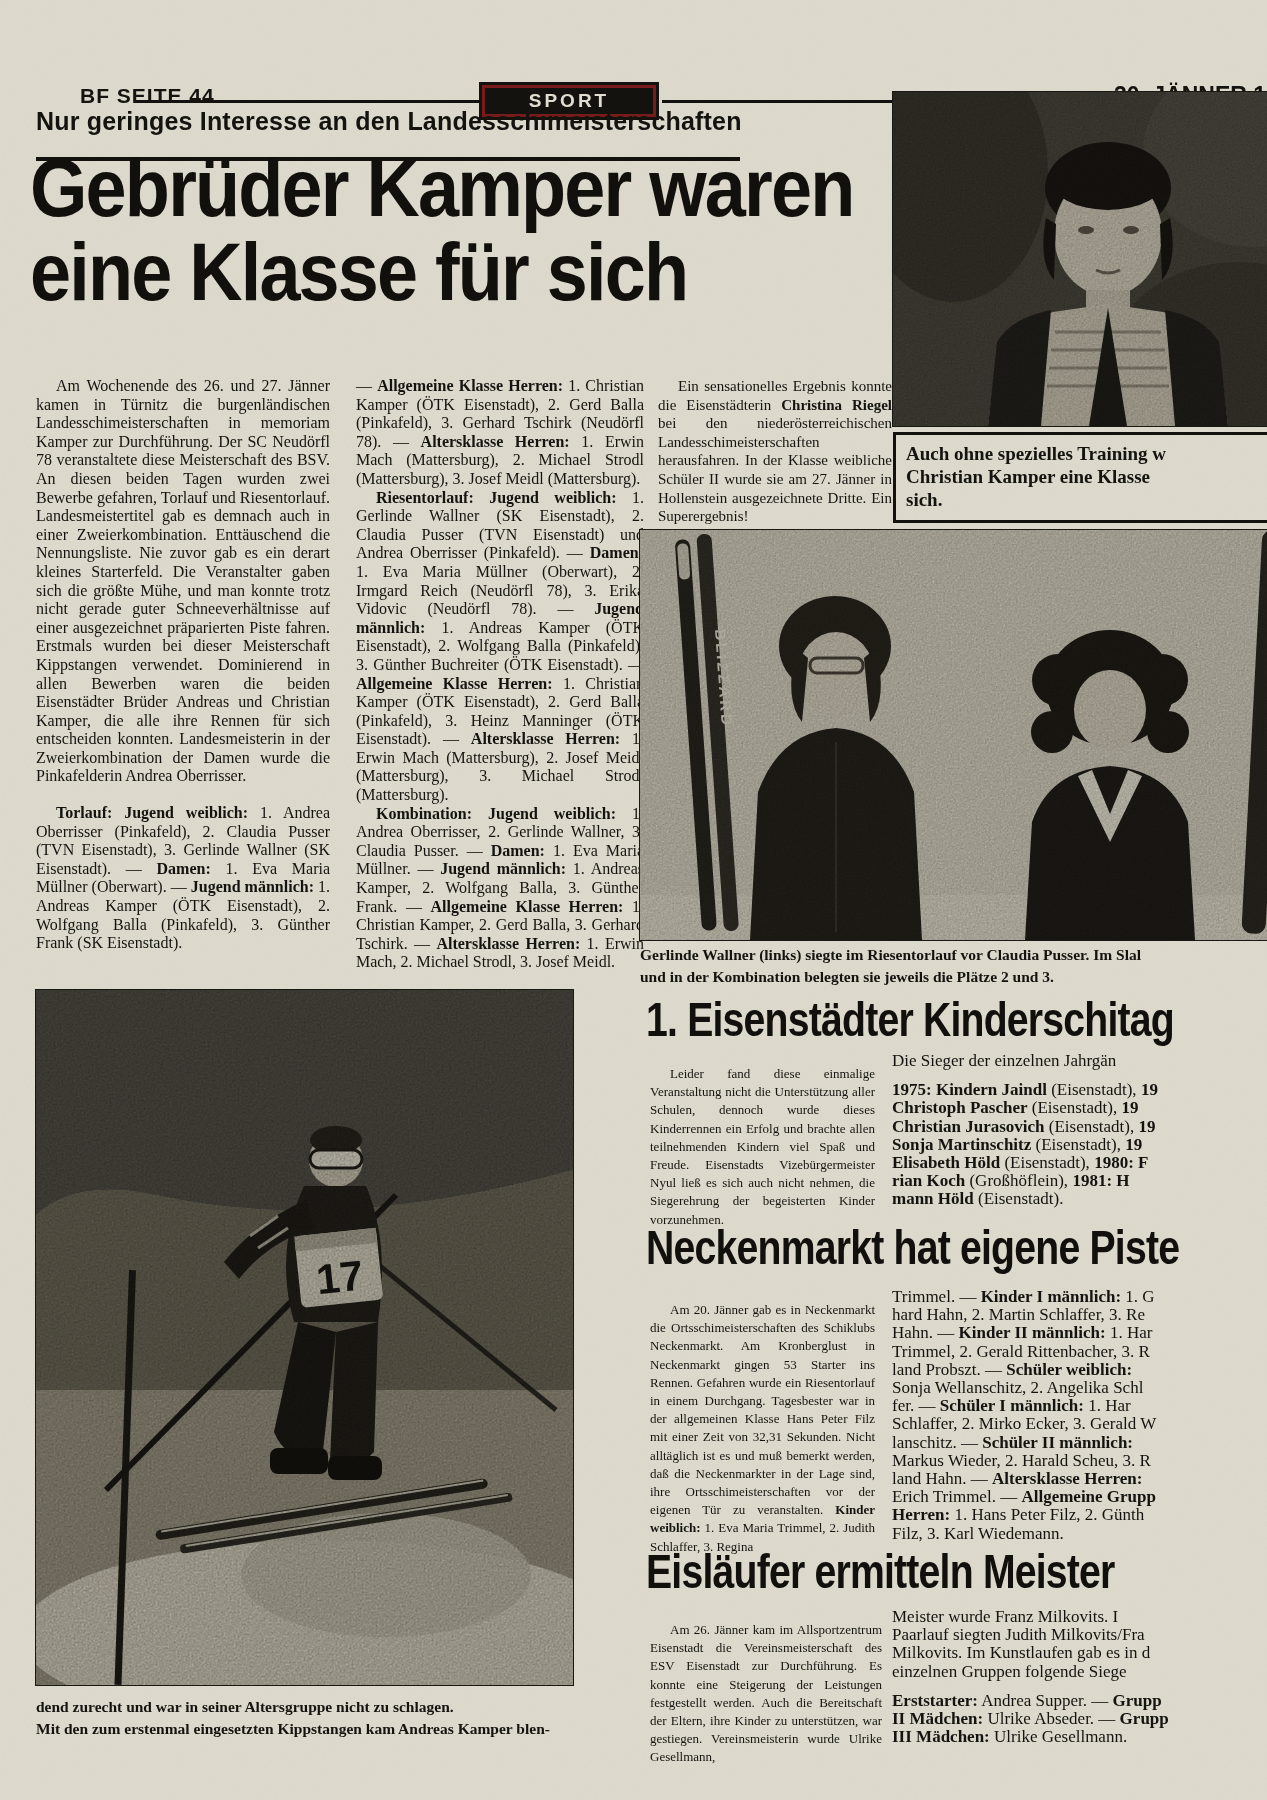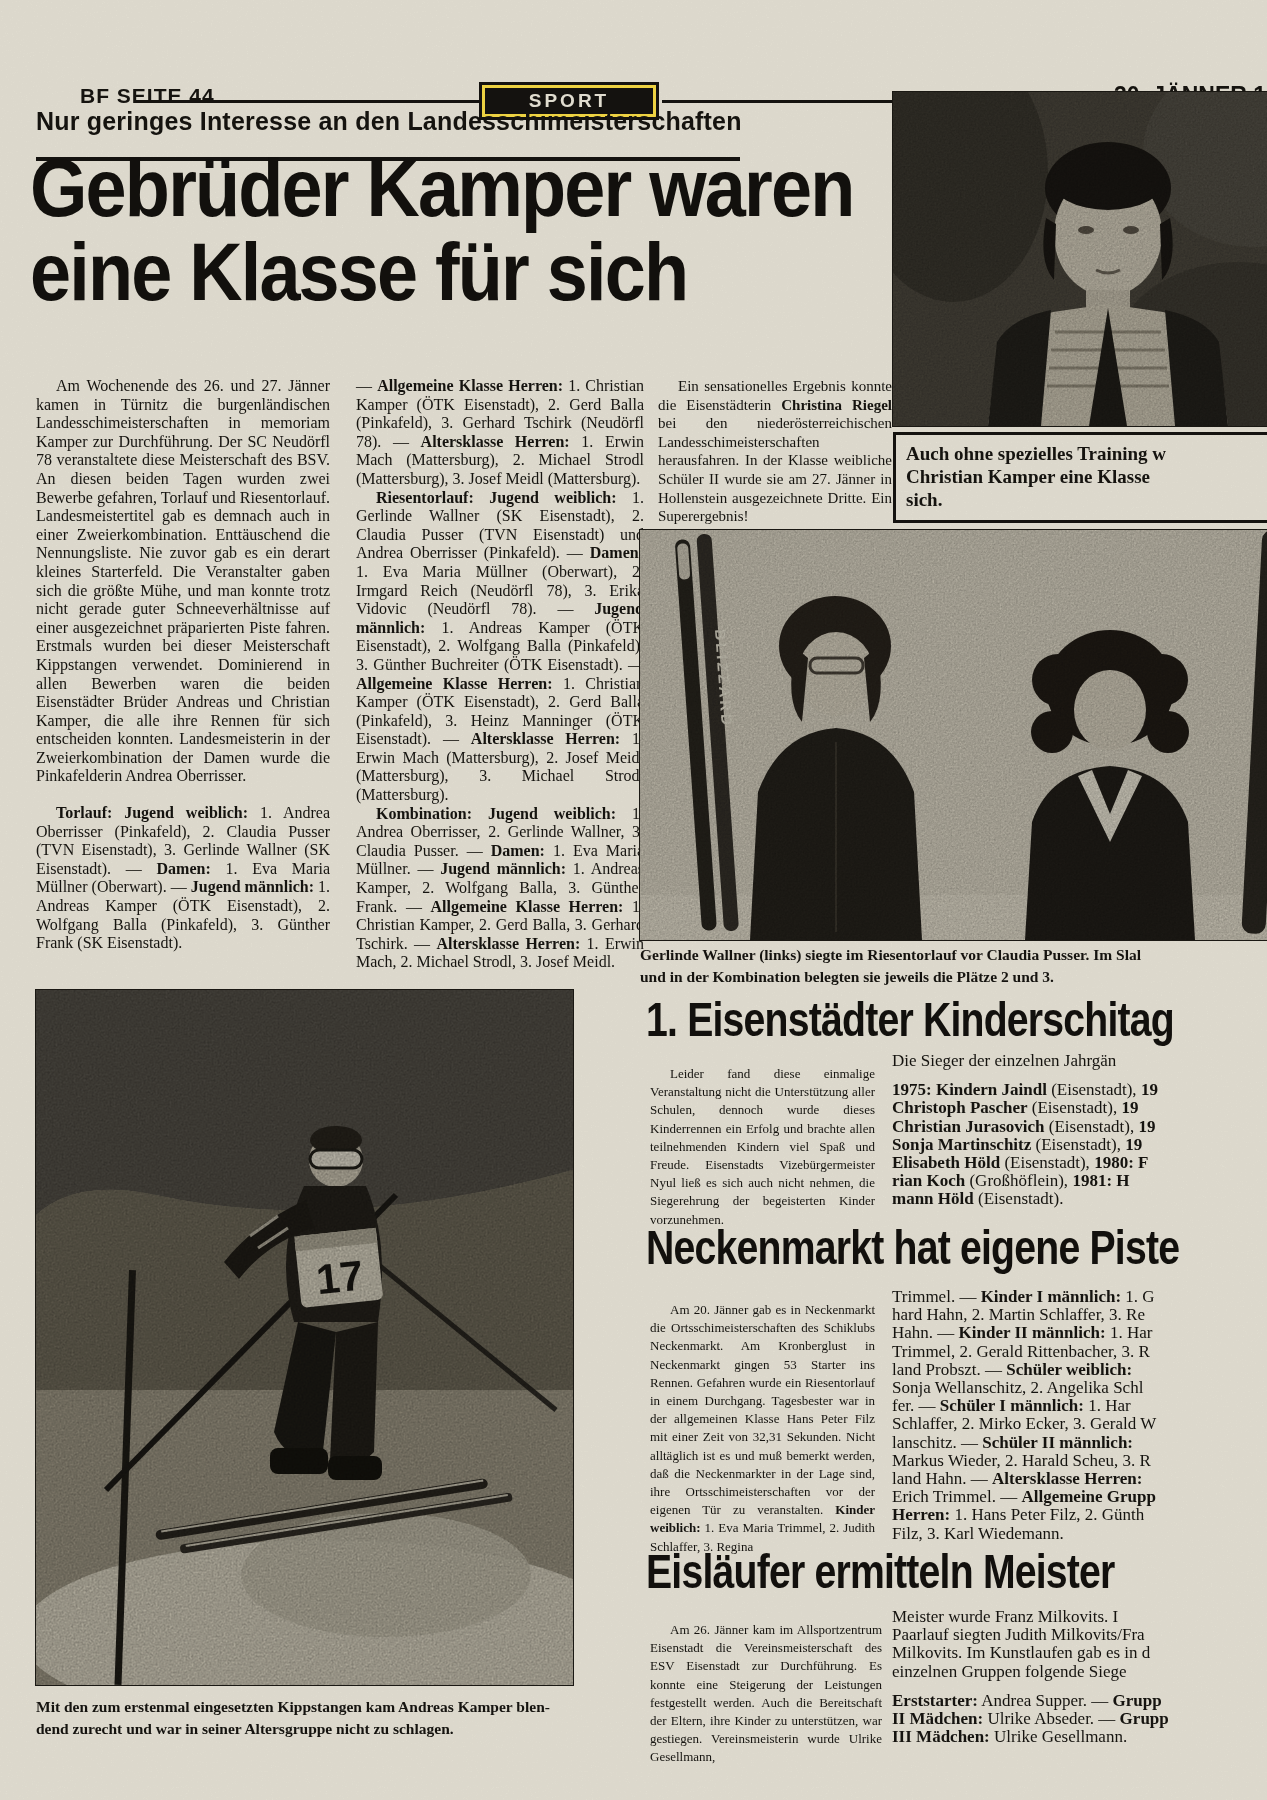"SPORT" .sportframe { background: #fde047 -> #7f1d1d }
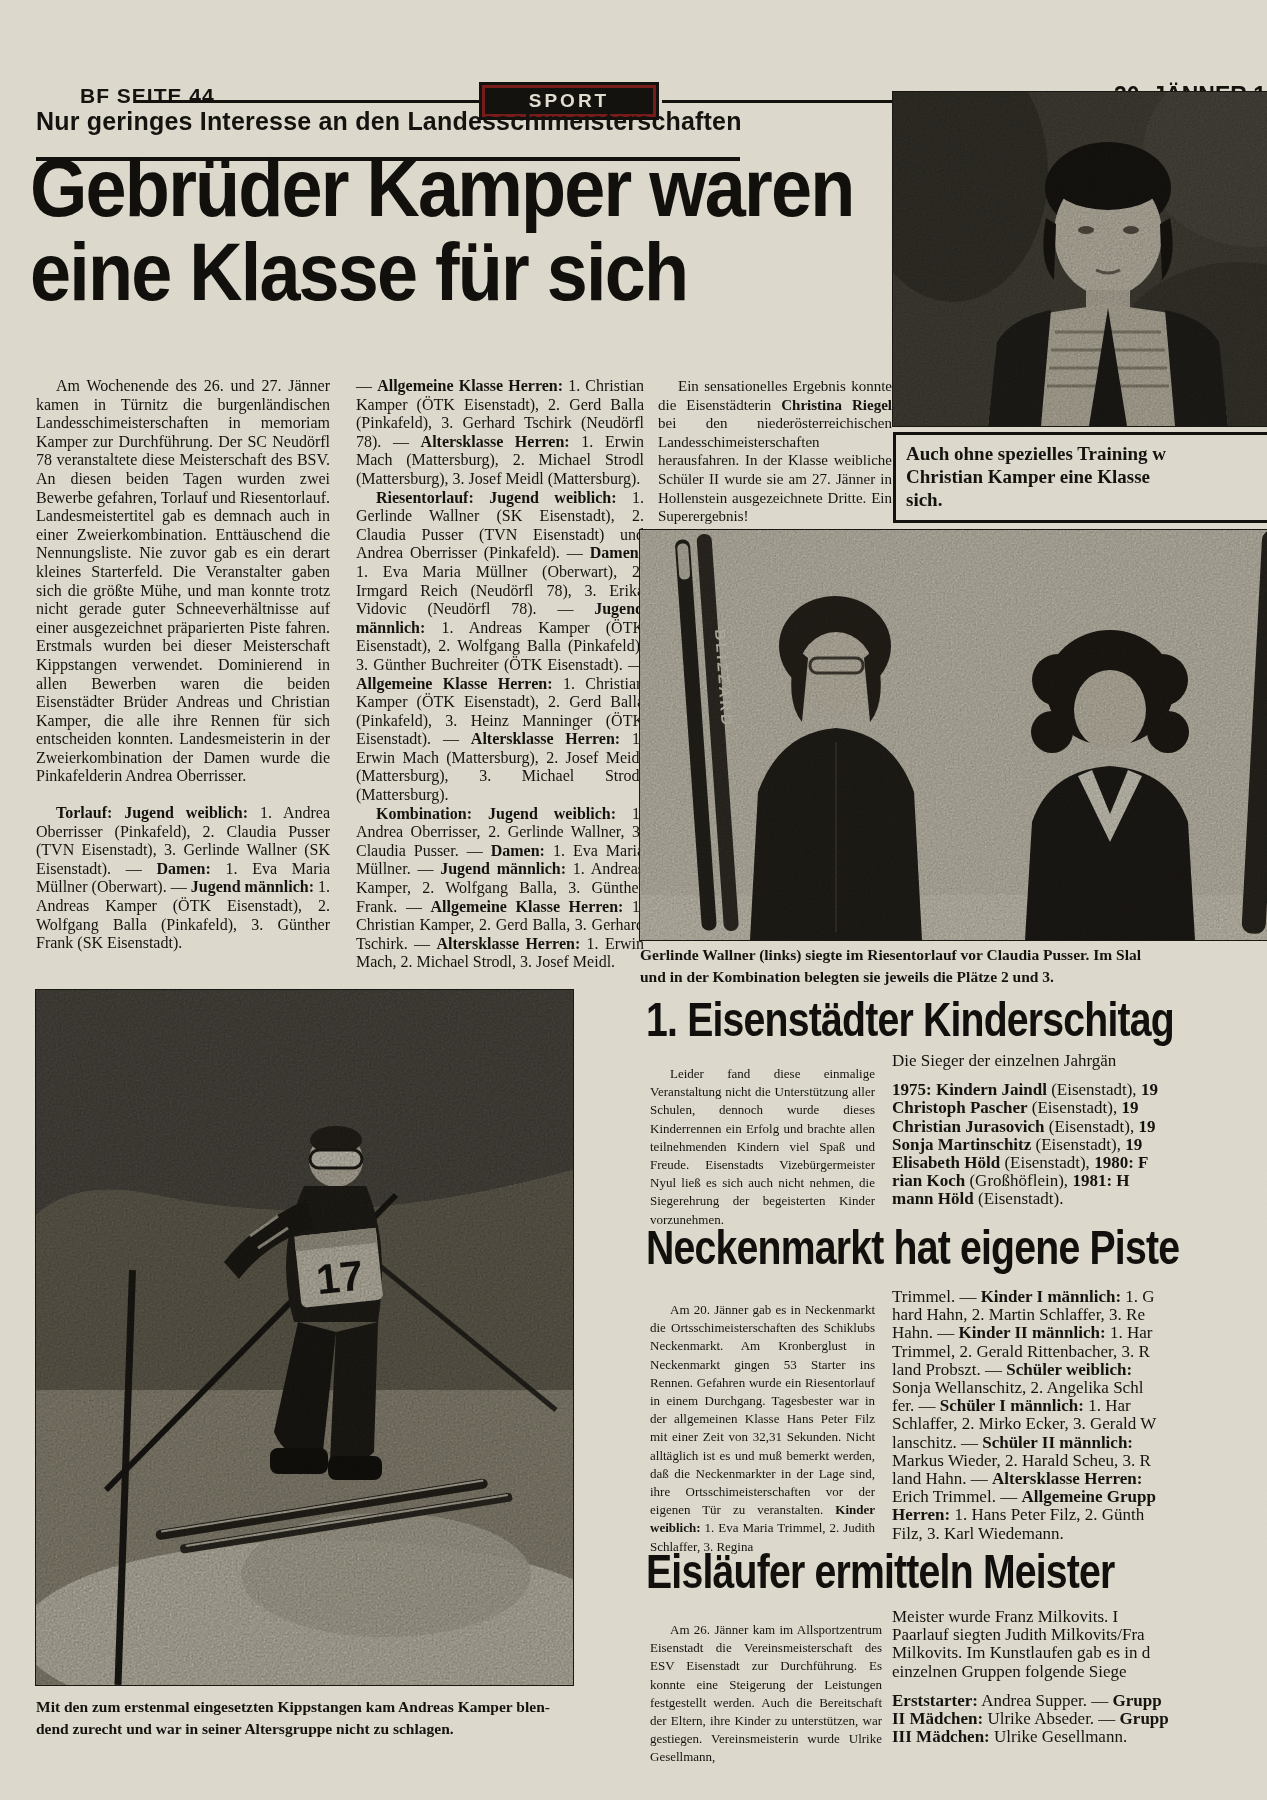"Mit den zum erstenmal eingesetzten" div.line { order: before "dend zurecht und war in" -> after "dend zurecht und war in" }
